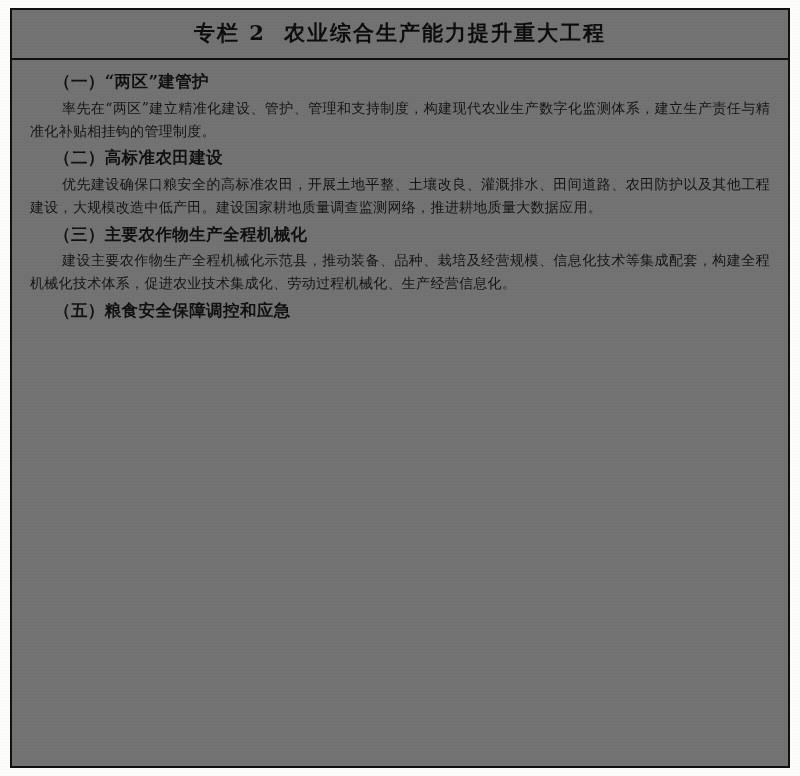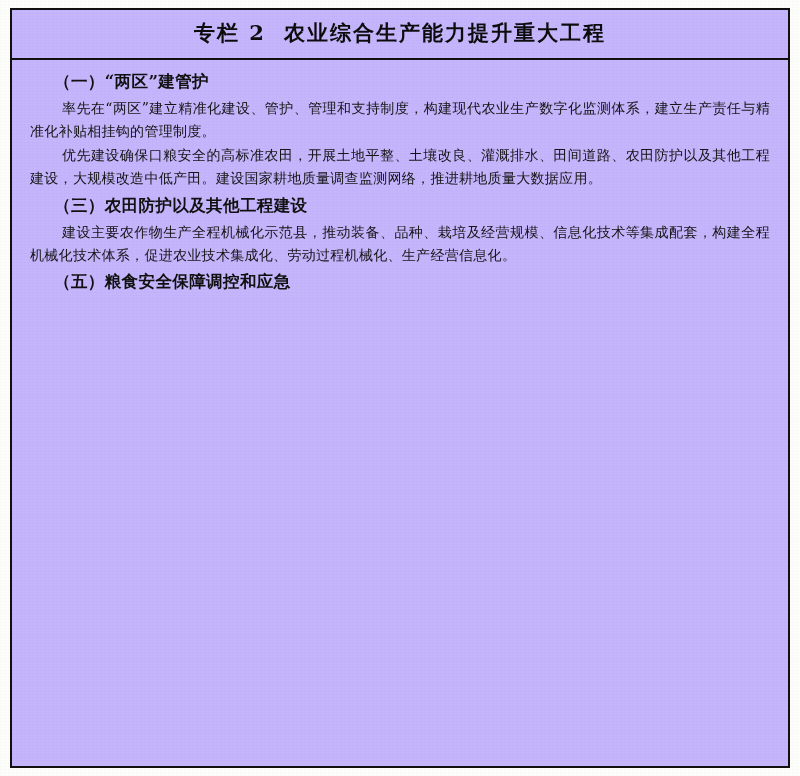"专栏 2 农业综合生产能力提升重大工程" .box { background: #c4b5fd -> #737373 }
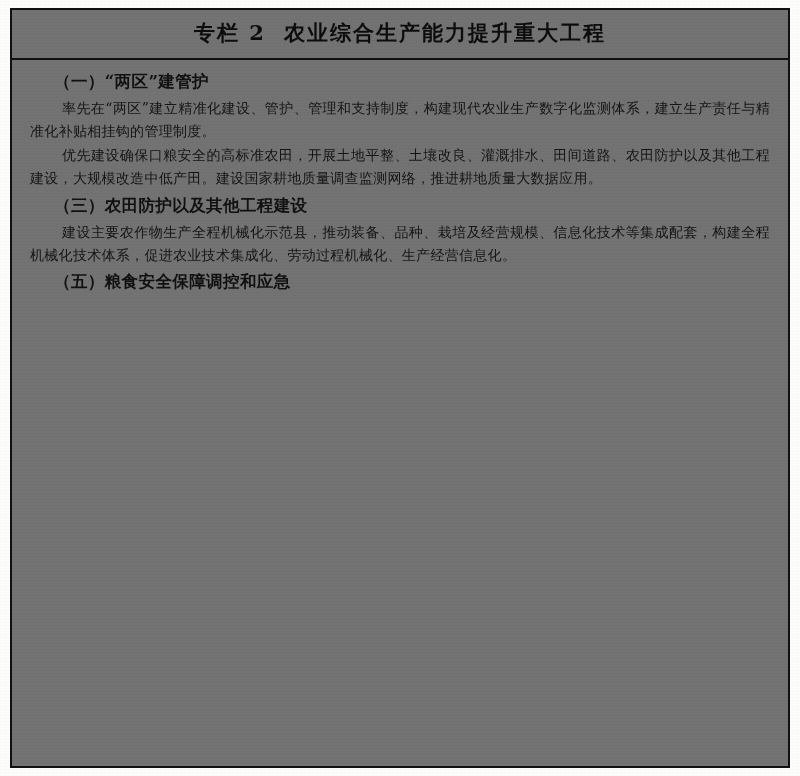"（二）高标准农田建设" div.sec-head { html: none -> <div>（二）高标准农田建设</div> }
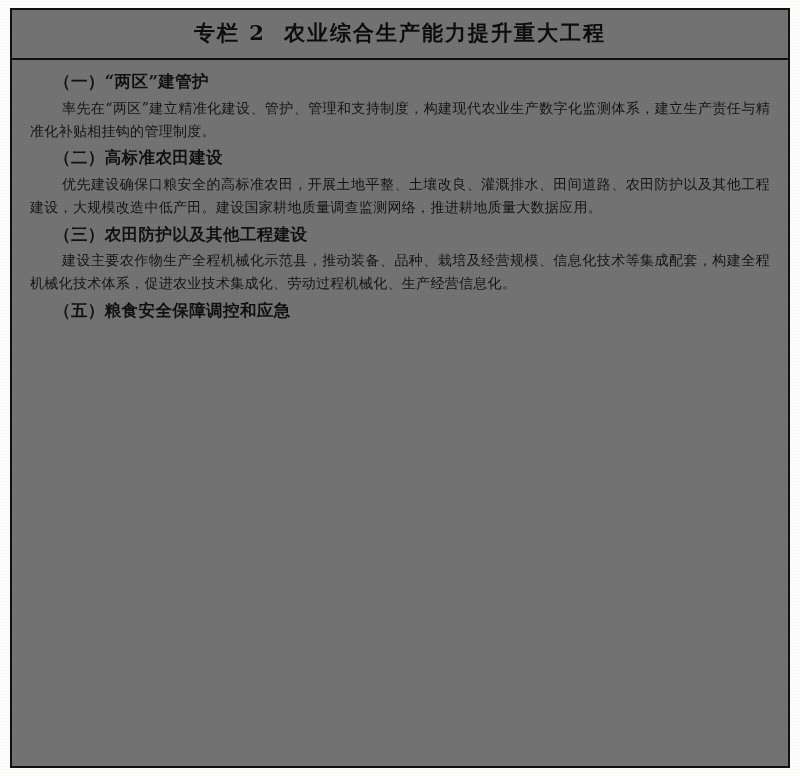"（三）农田防护以及其他工程建设" div.sec-head { text: 农田防护以及其他工程建设 -> 主要农作物生产全程机械化 }
